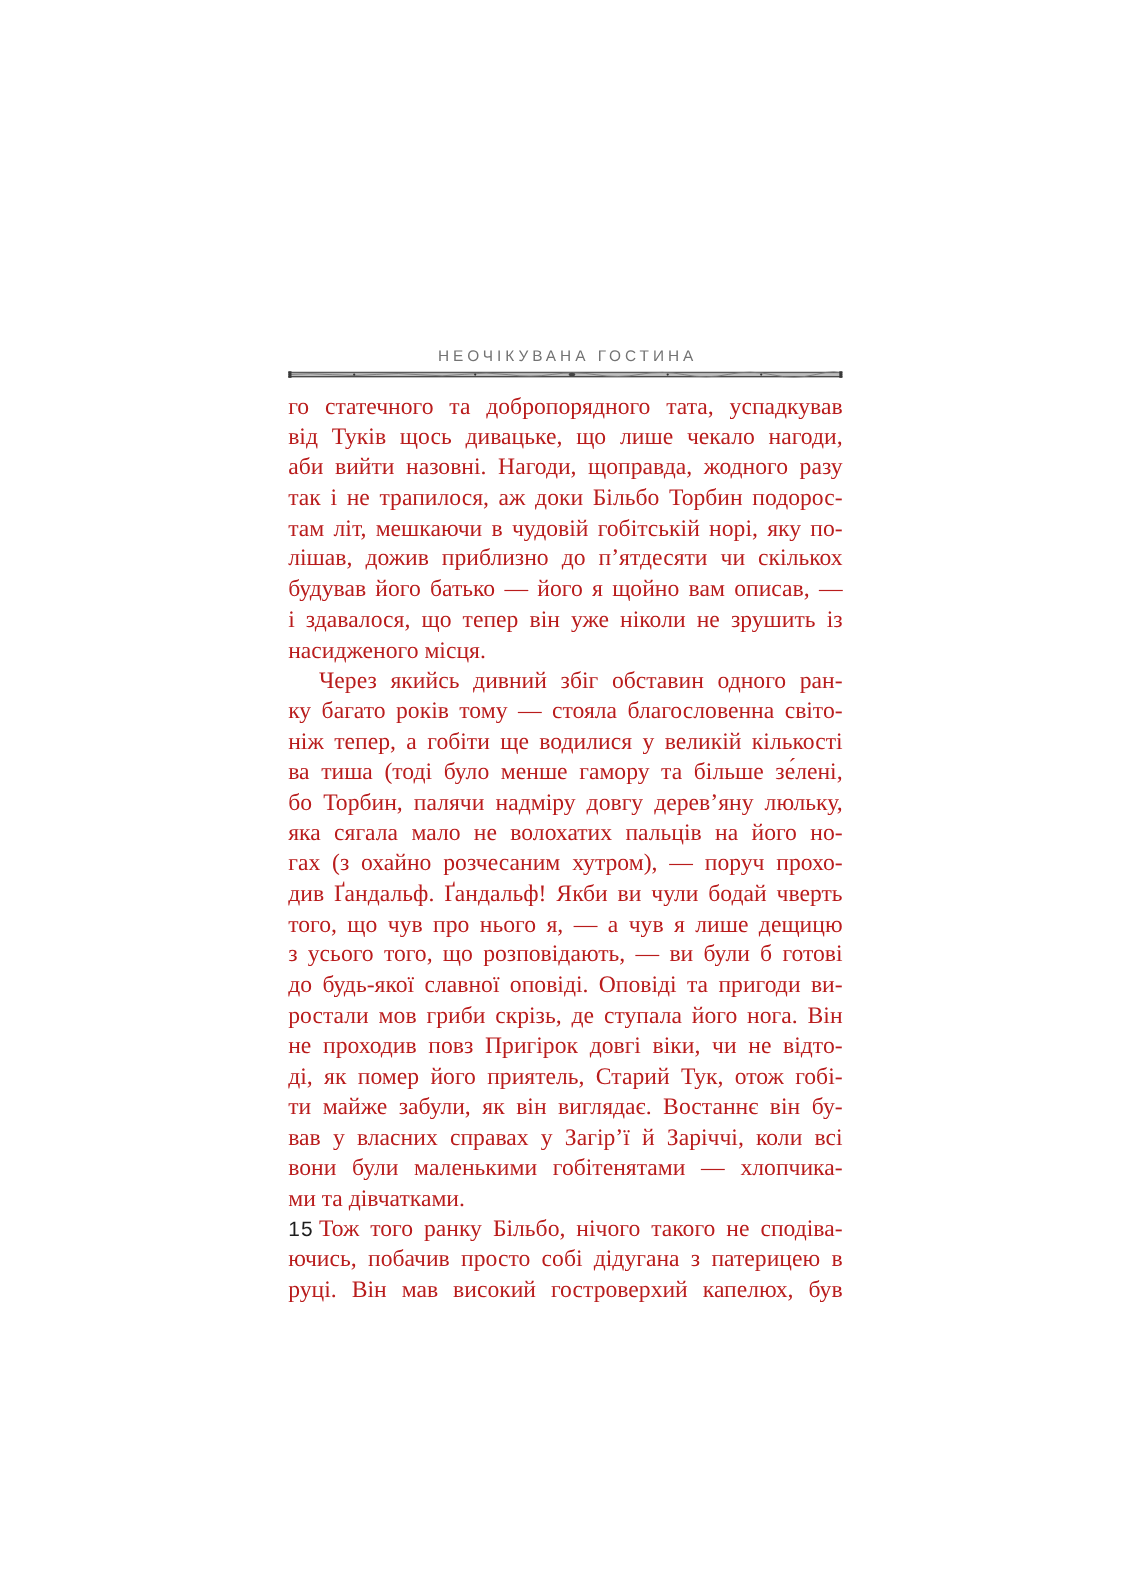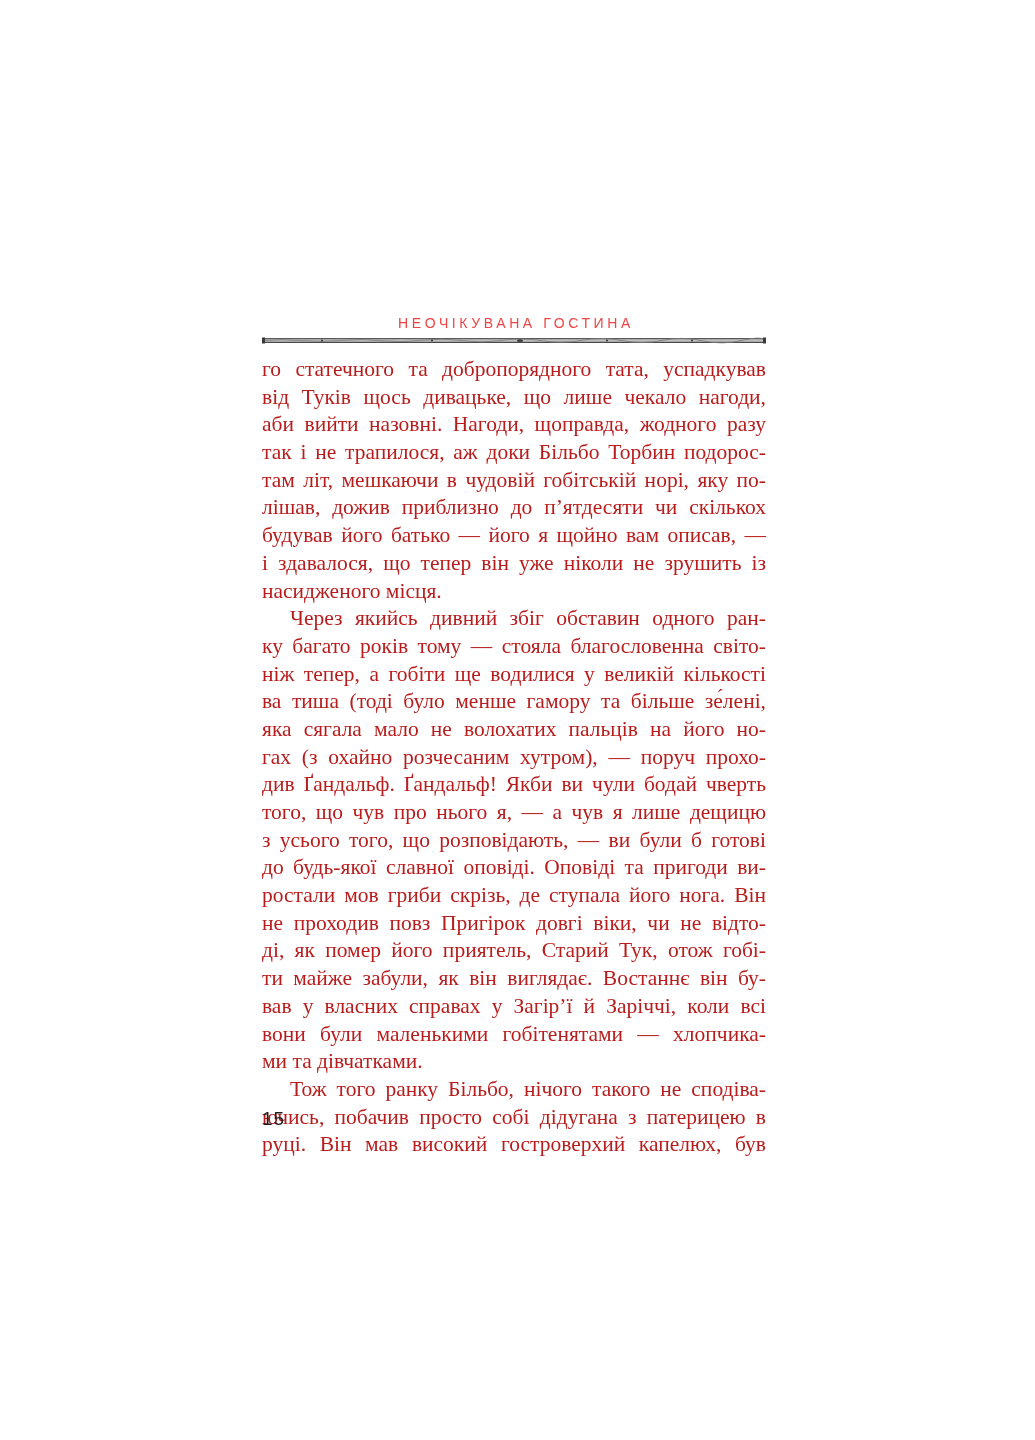"НЕОЧІКУВАНА ГОСТИНА" .running-head { color: #ef4444 -> #737373 }
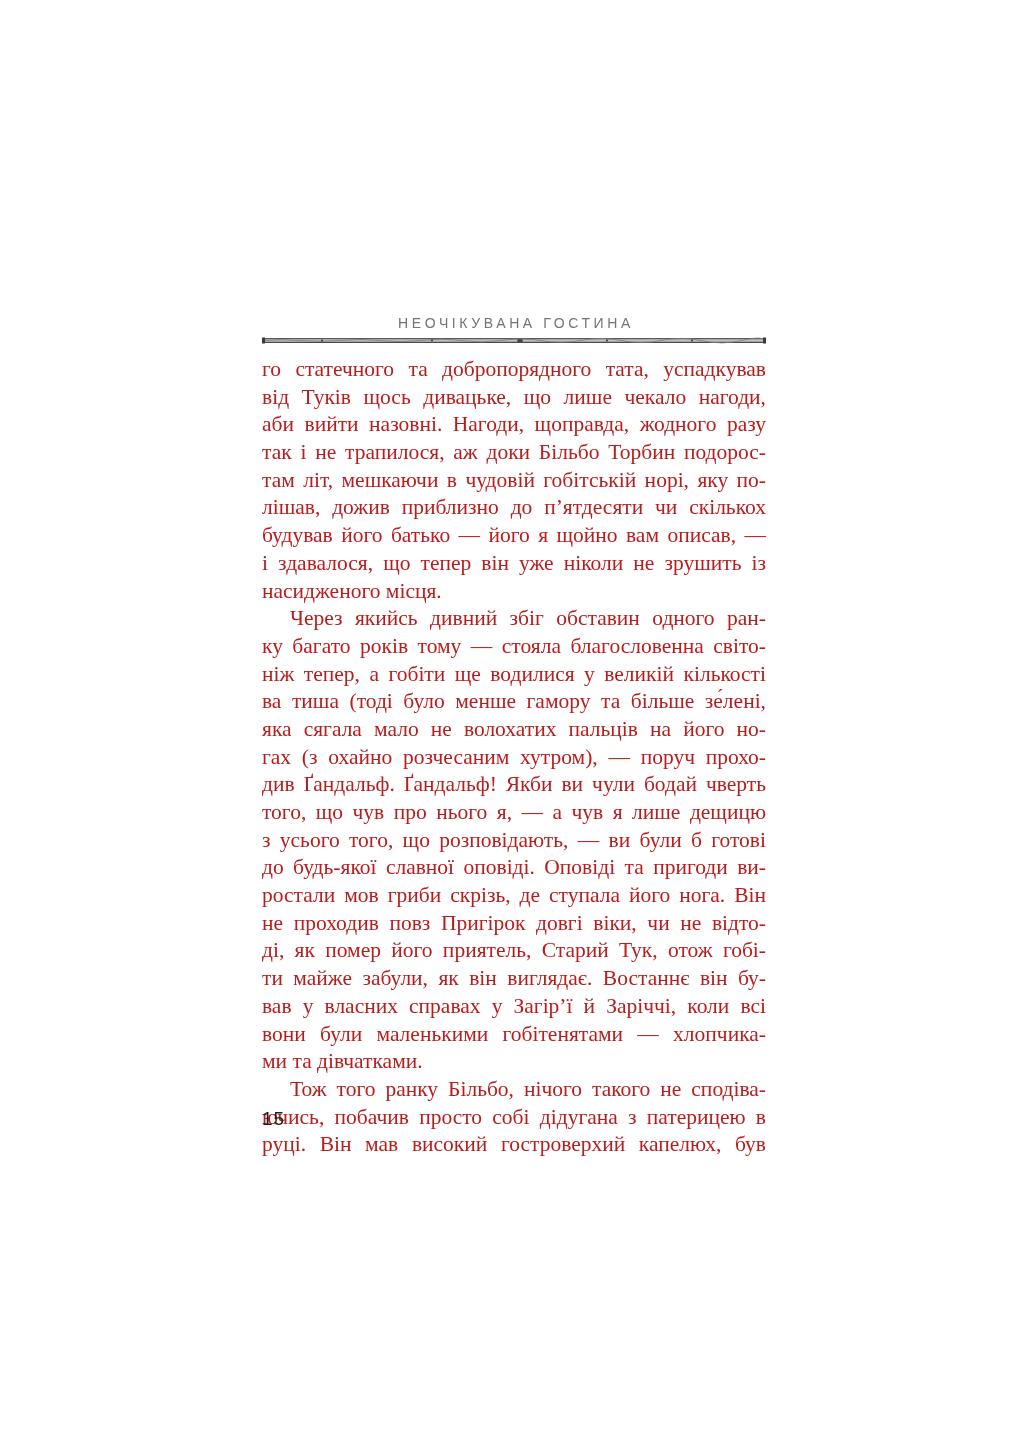"бо Торбин, палячи надміру довгу" span.line { html: none -> <span>бо Торбин, палячи надміру довгу дерев’яну люльку,</span> }
